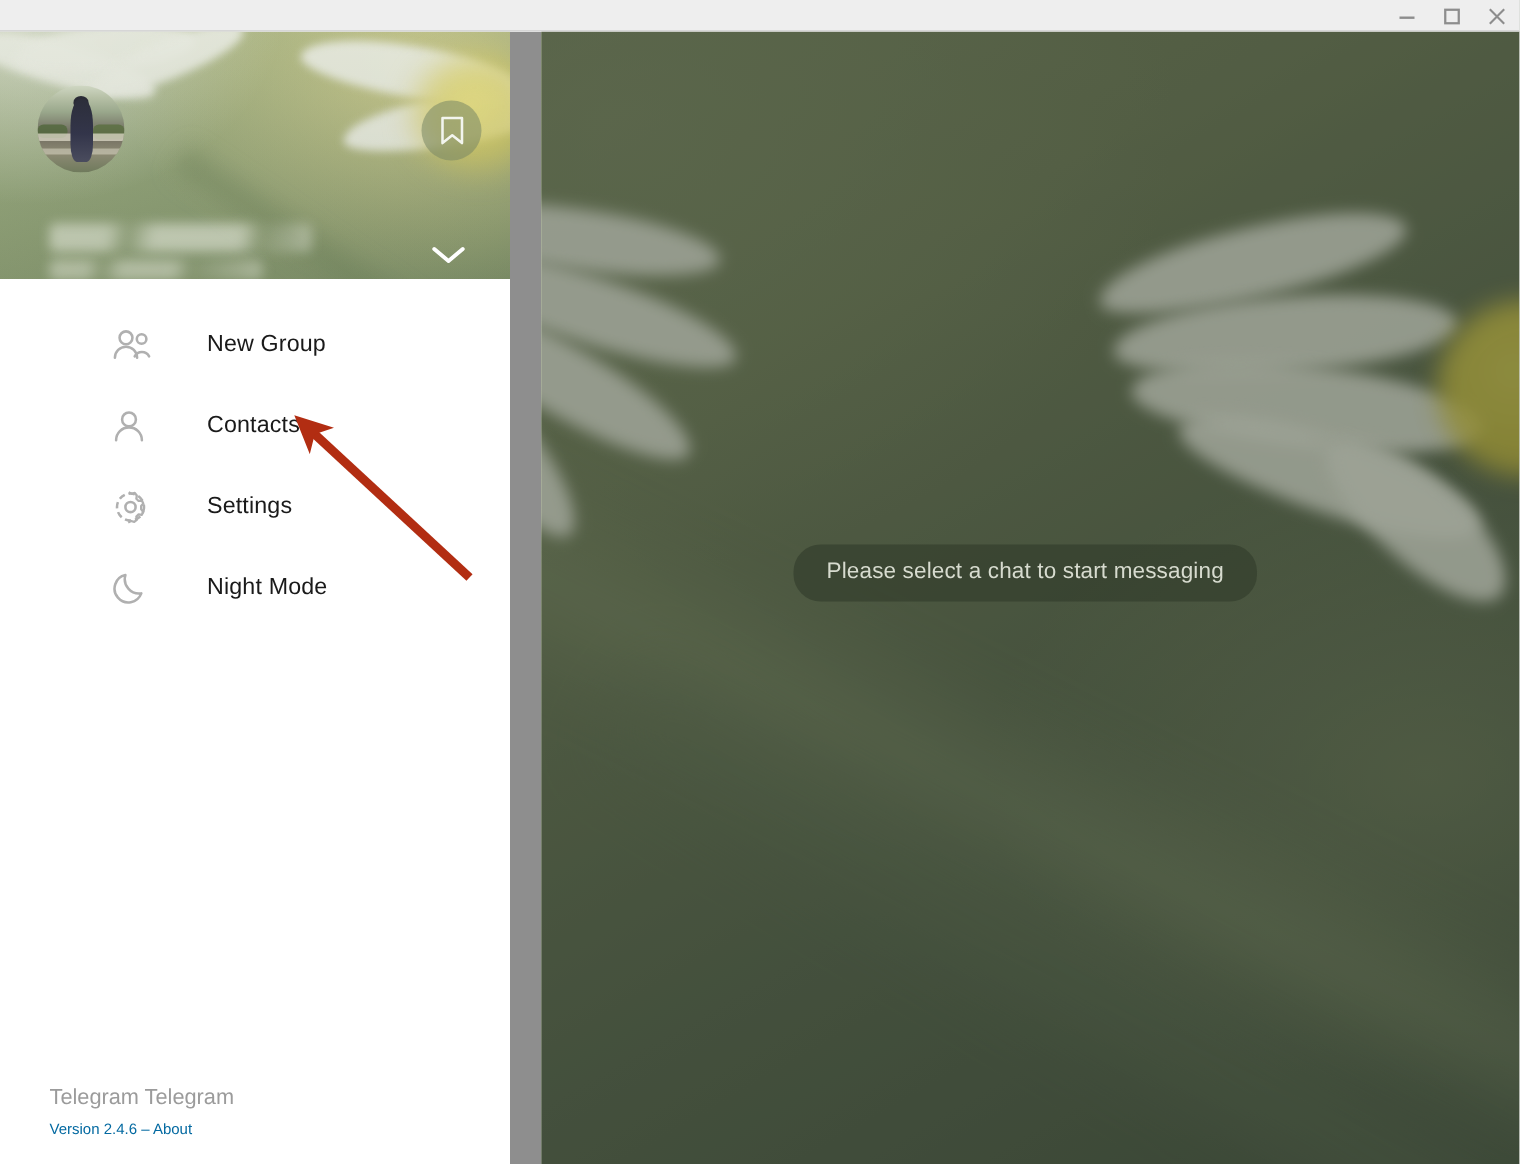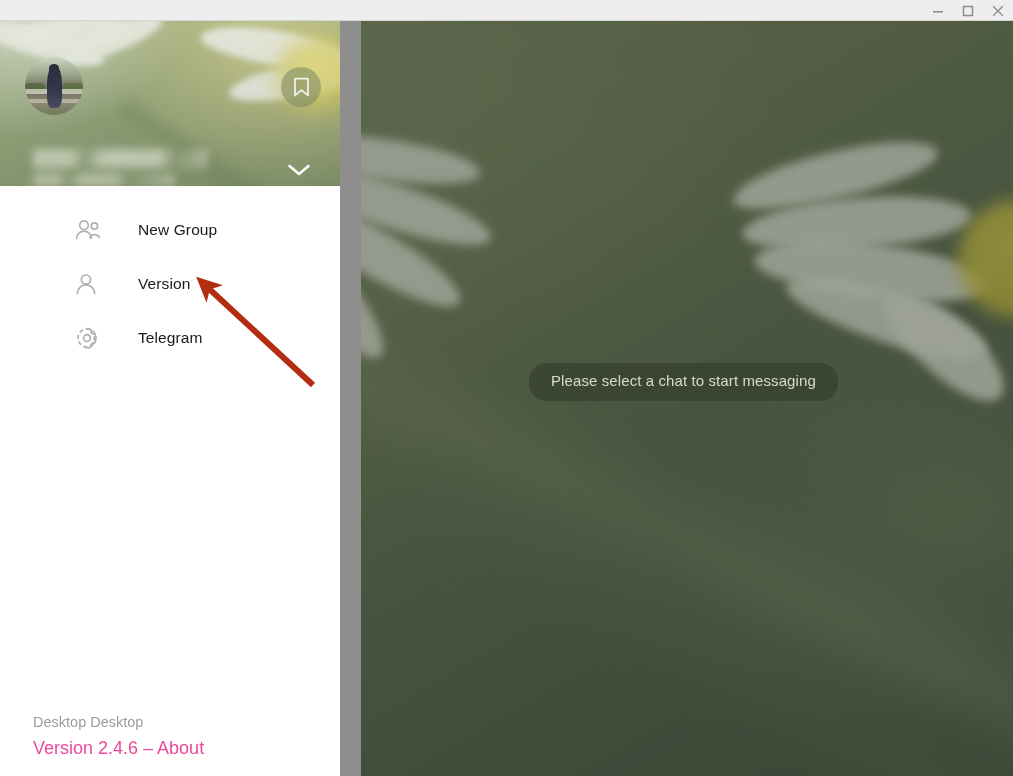"Version" span.mi-label { text: Version -> Contacts }
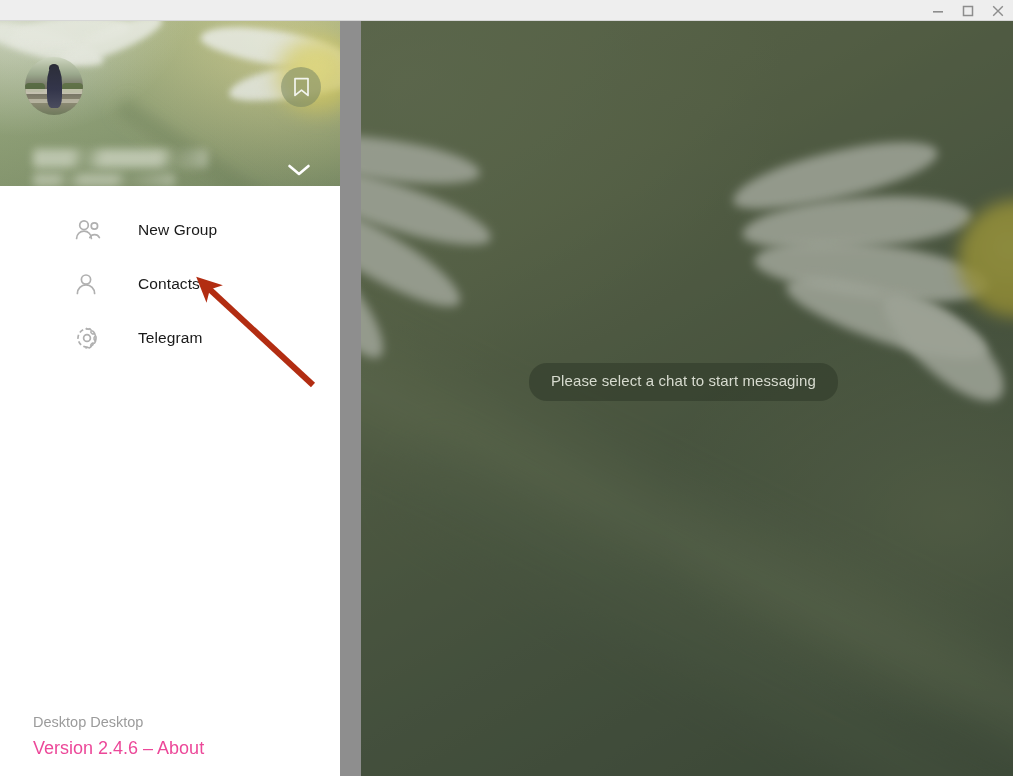"Telegram" span.mi-label { text: Telegram -> Settings }
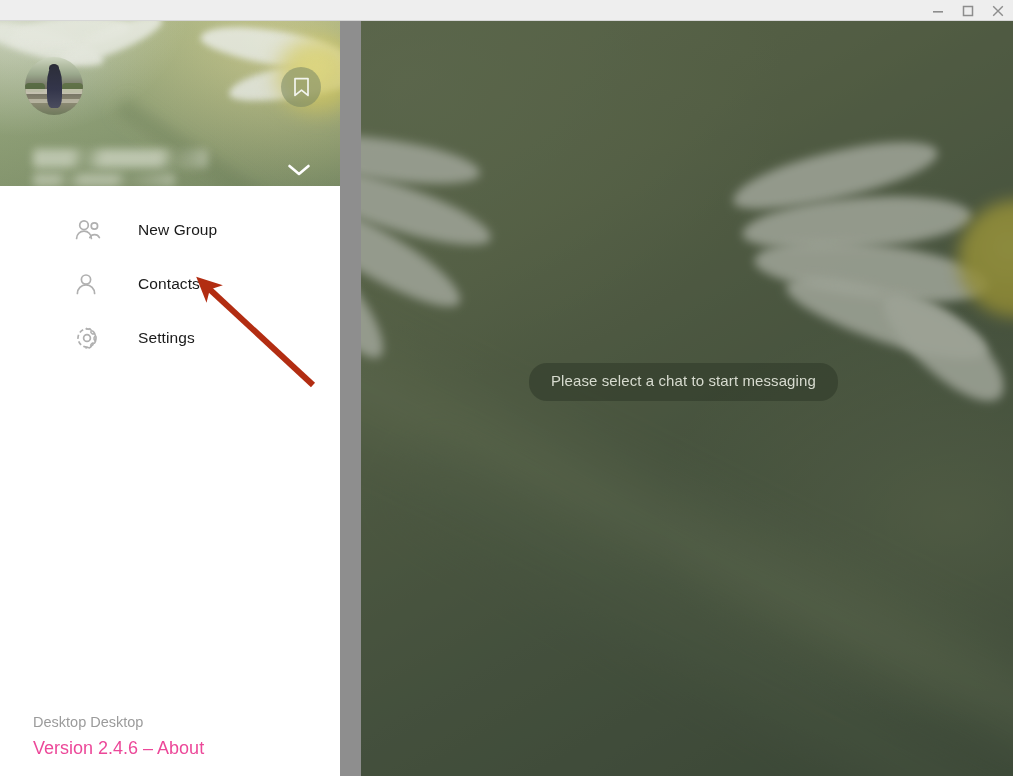"Night Mode" div.menu-item { html: none -> <div> <span> <svg> <path></path> </svg> </span> <span>Night Mode</span> <span> <span></span> </span> </div> }
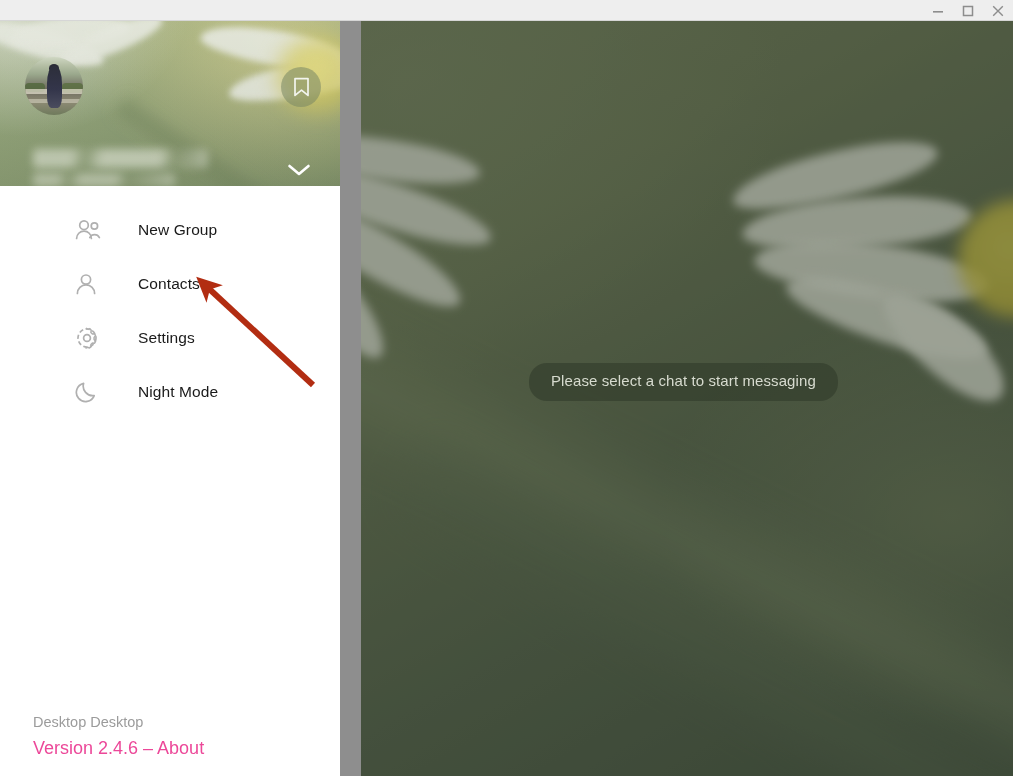"Desktop Desktop" div.footer-title { text: Desktop Desktop -> Telegram Telegram }
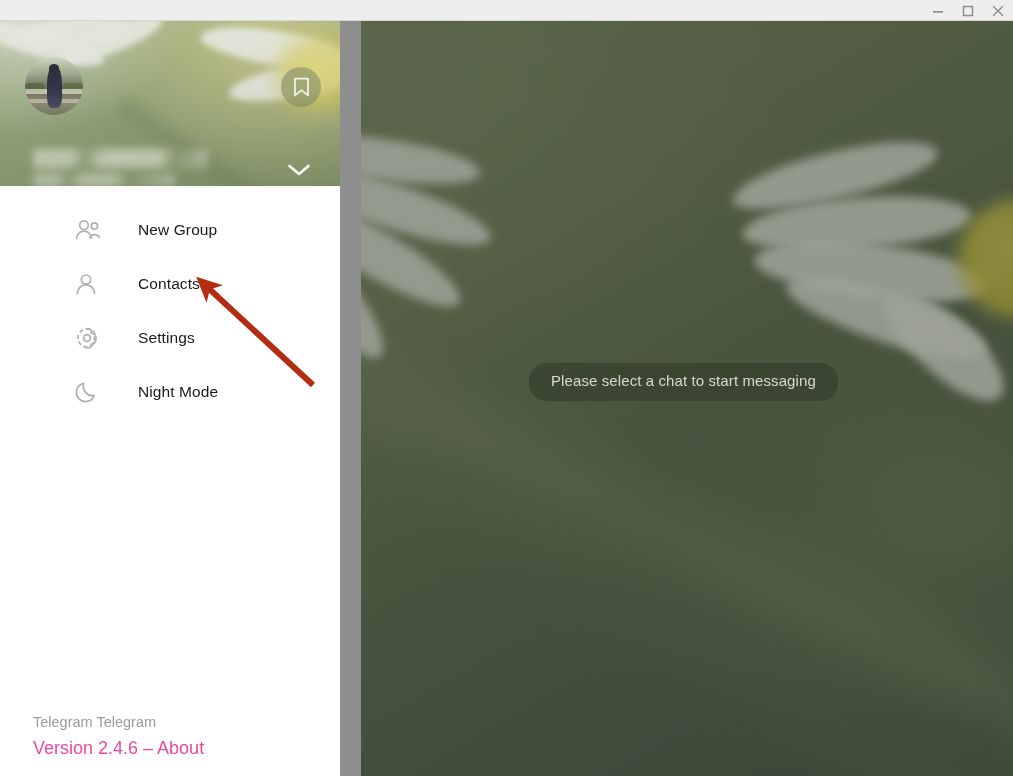"Version 2.4.6 – About" .footer-version { color: #ec4899 -> #0369a1; font-size: 18px -> 10px }
